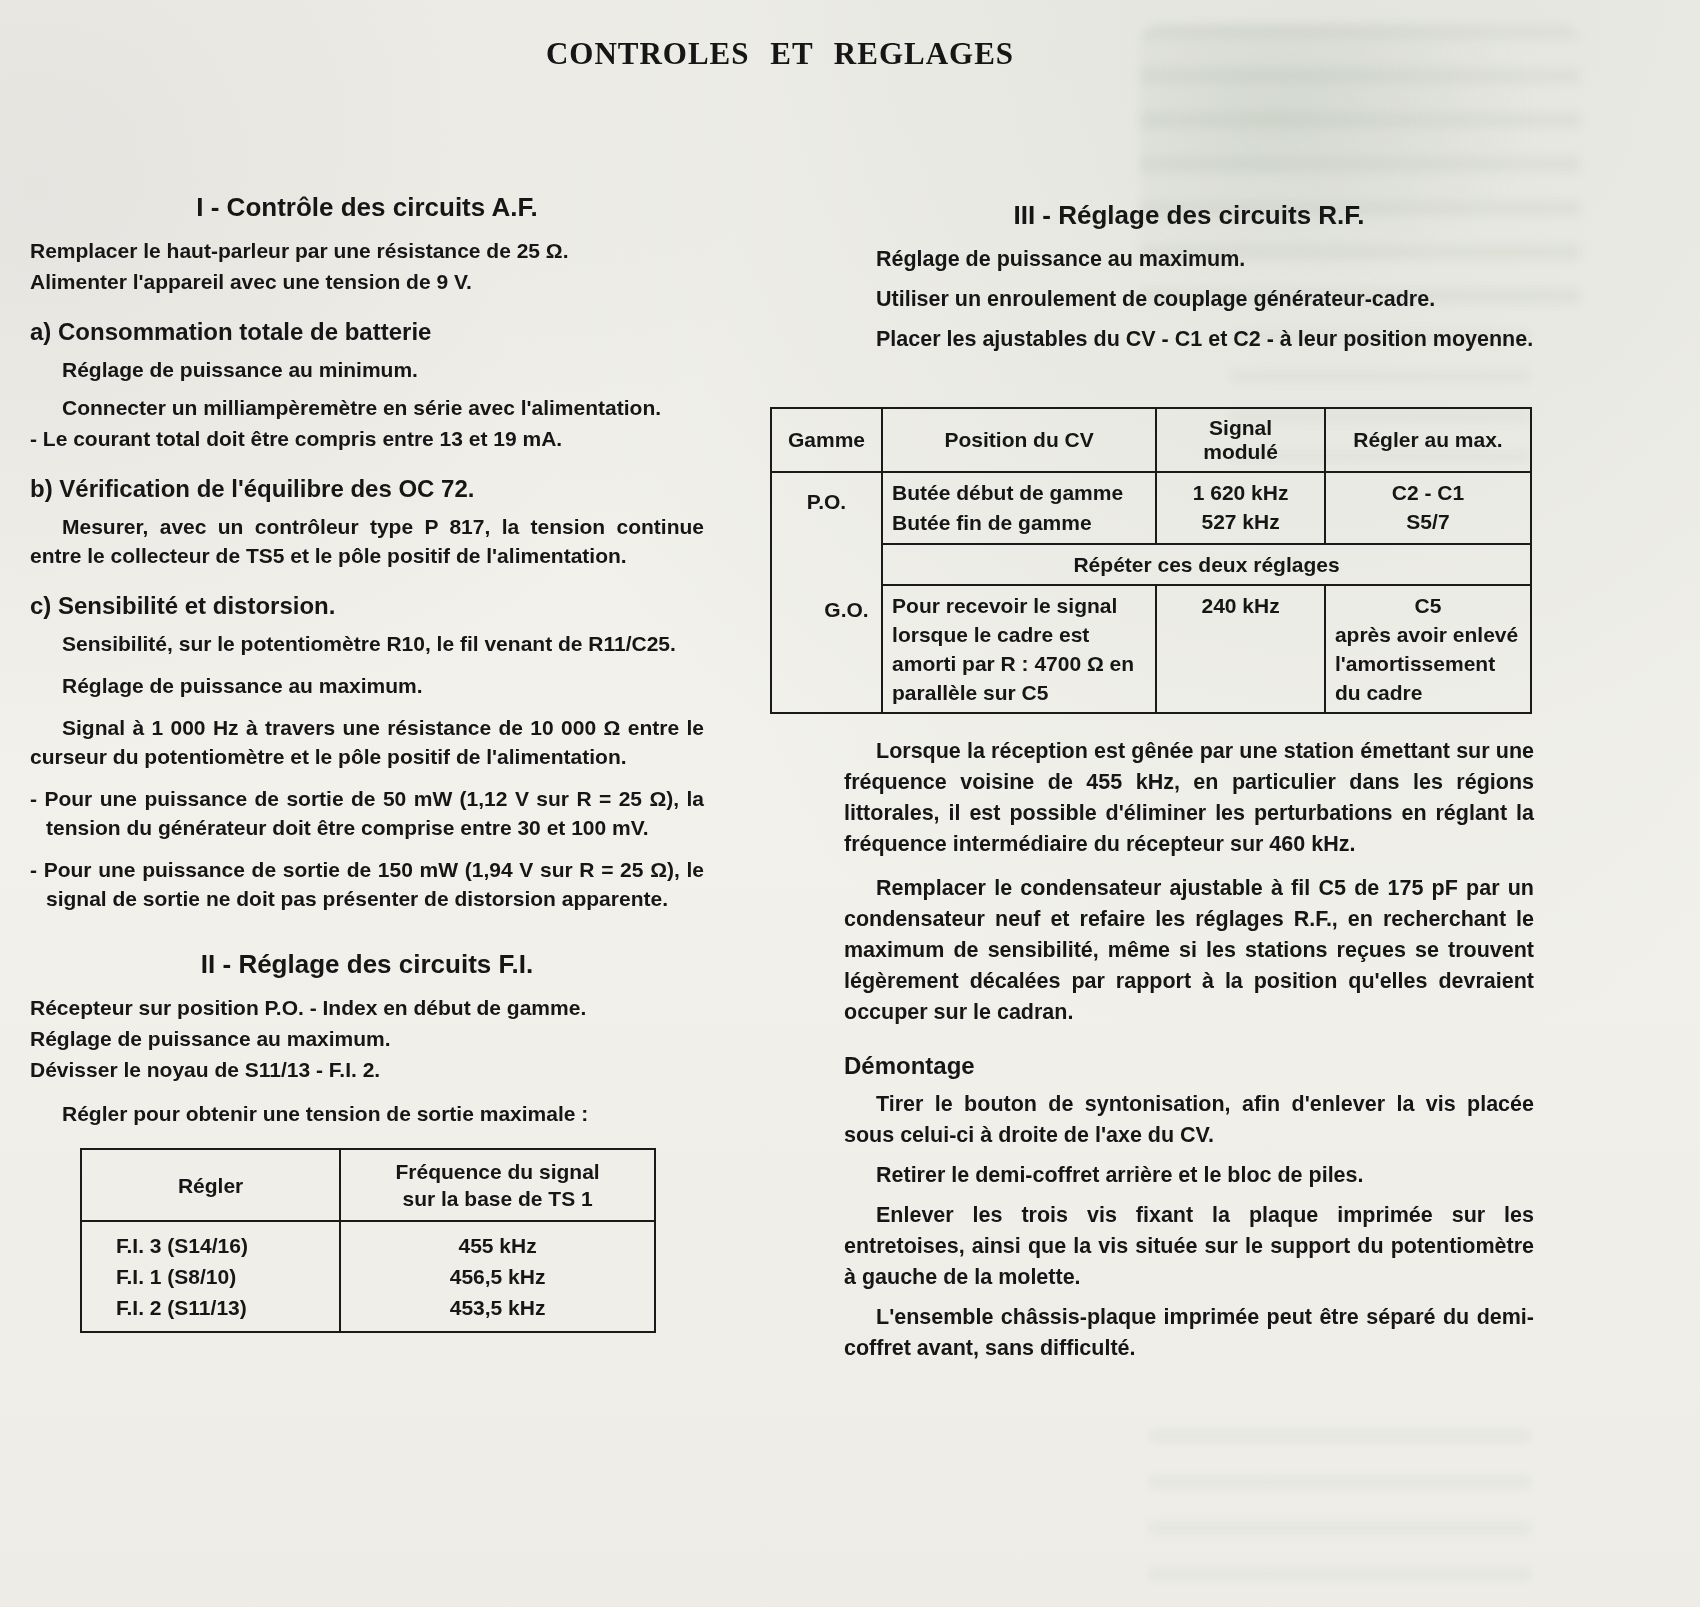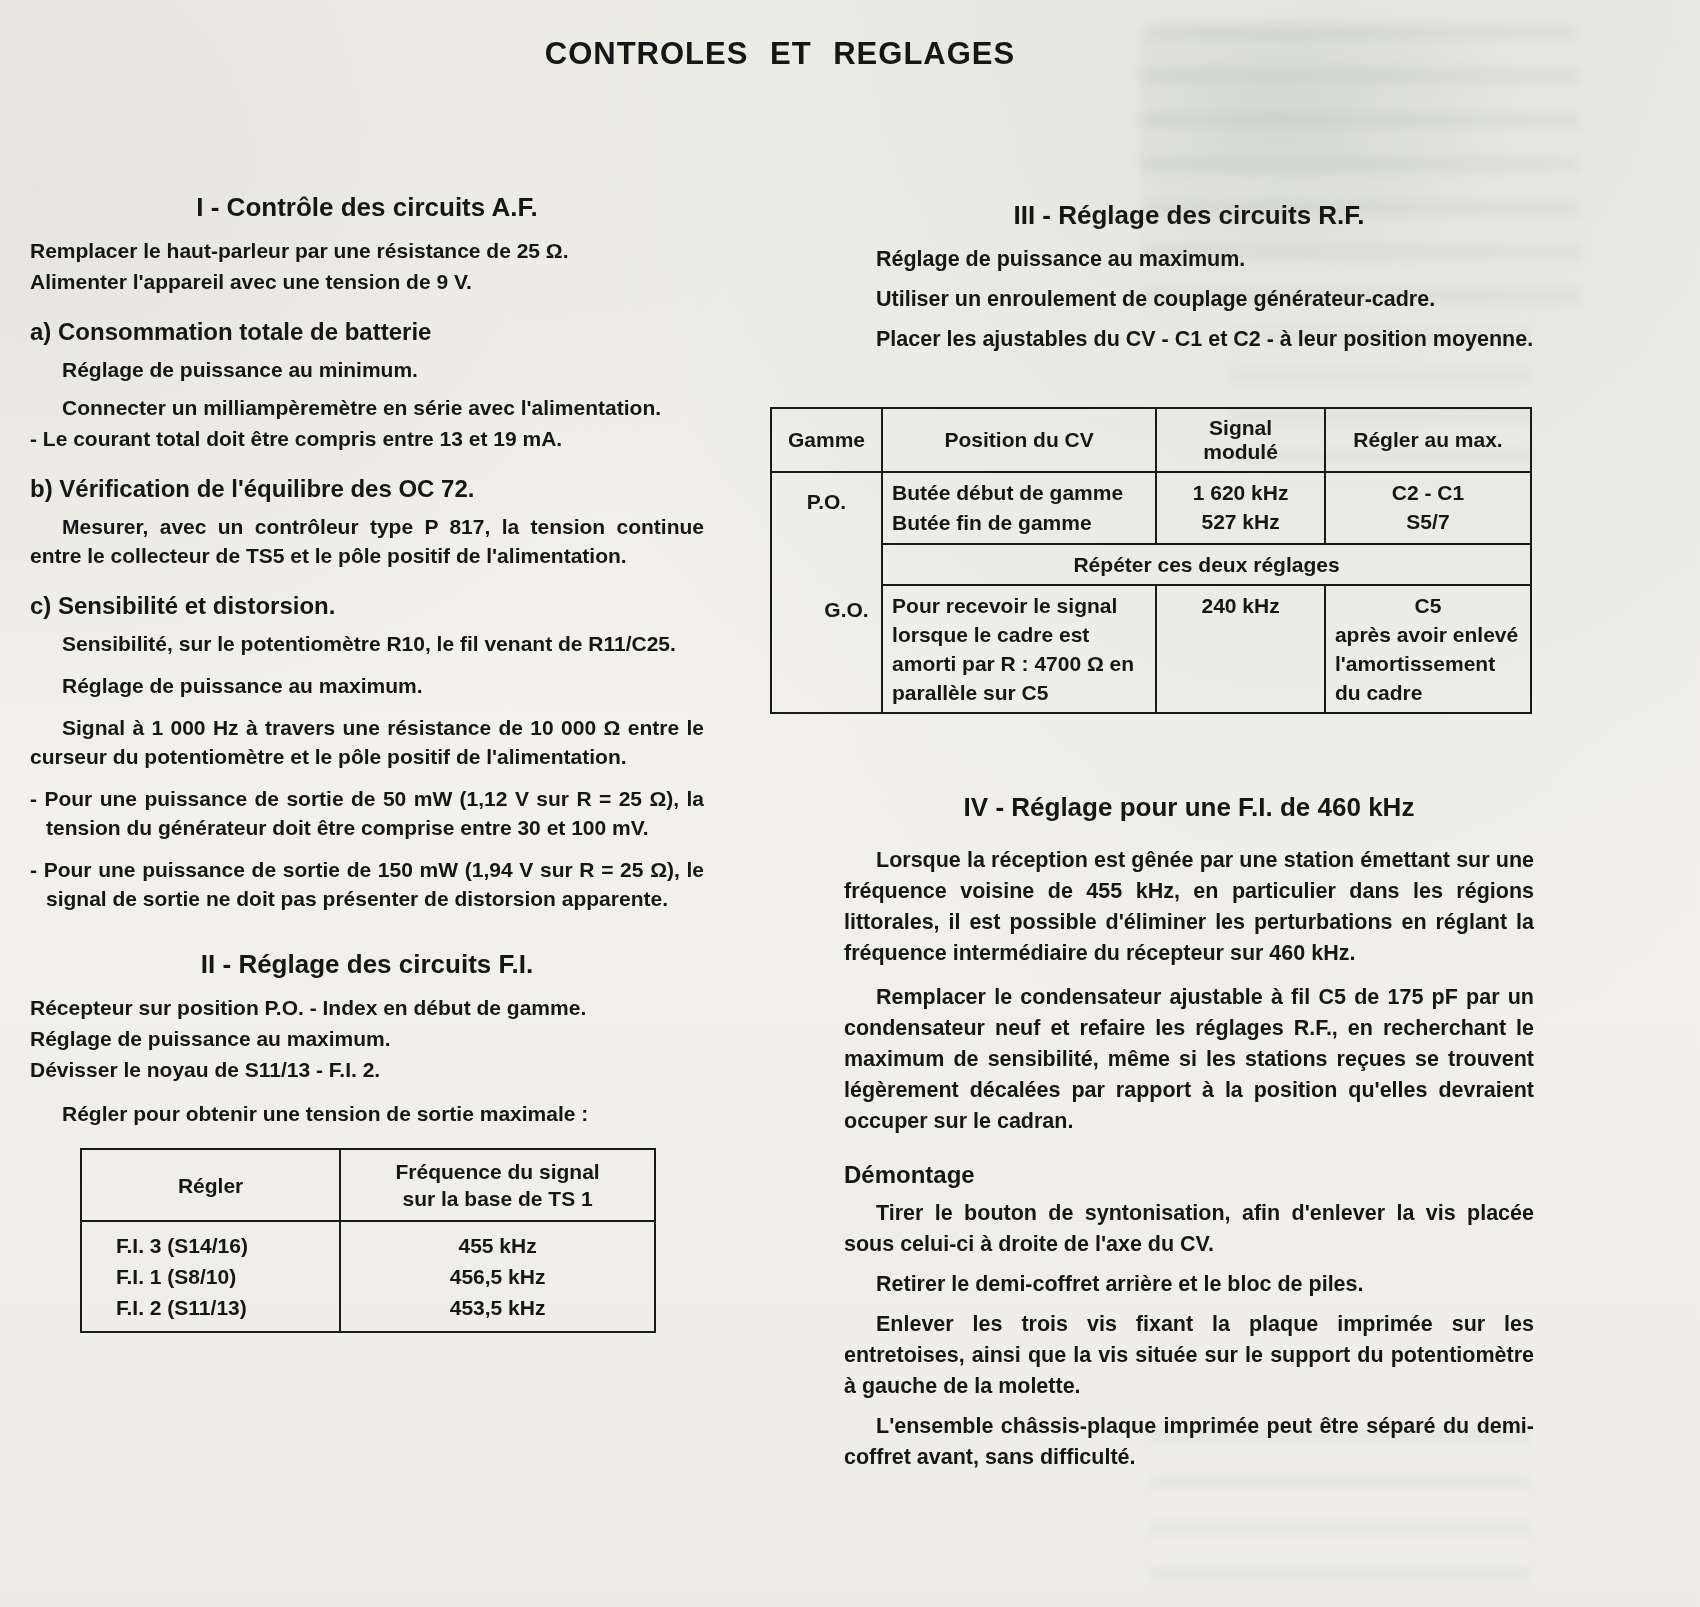"CONTROLES ET REGLAGES" .doc-title { font-family: none -> Liberation Serif, serif }
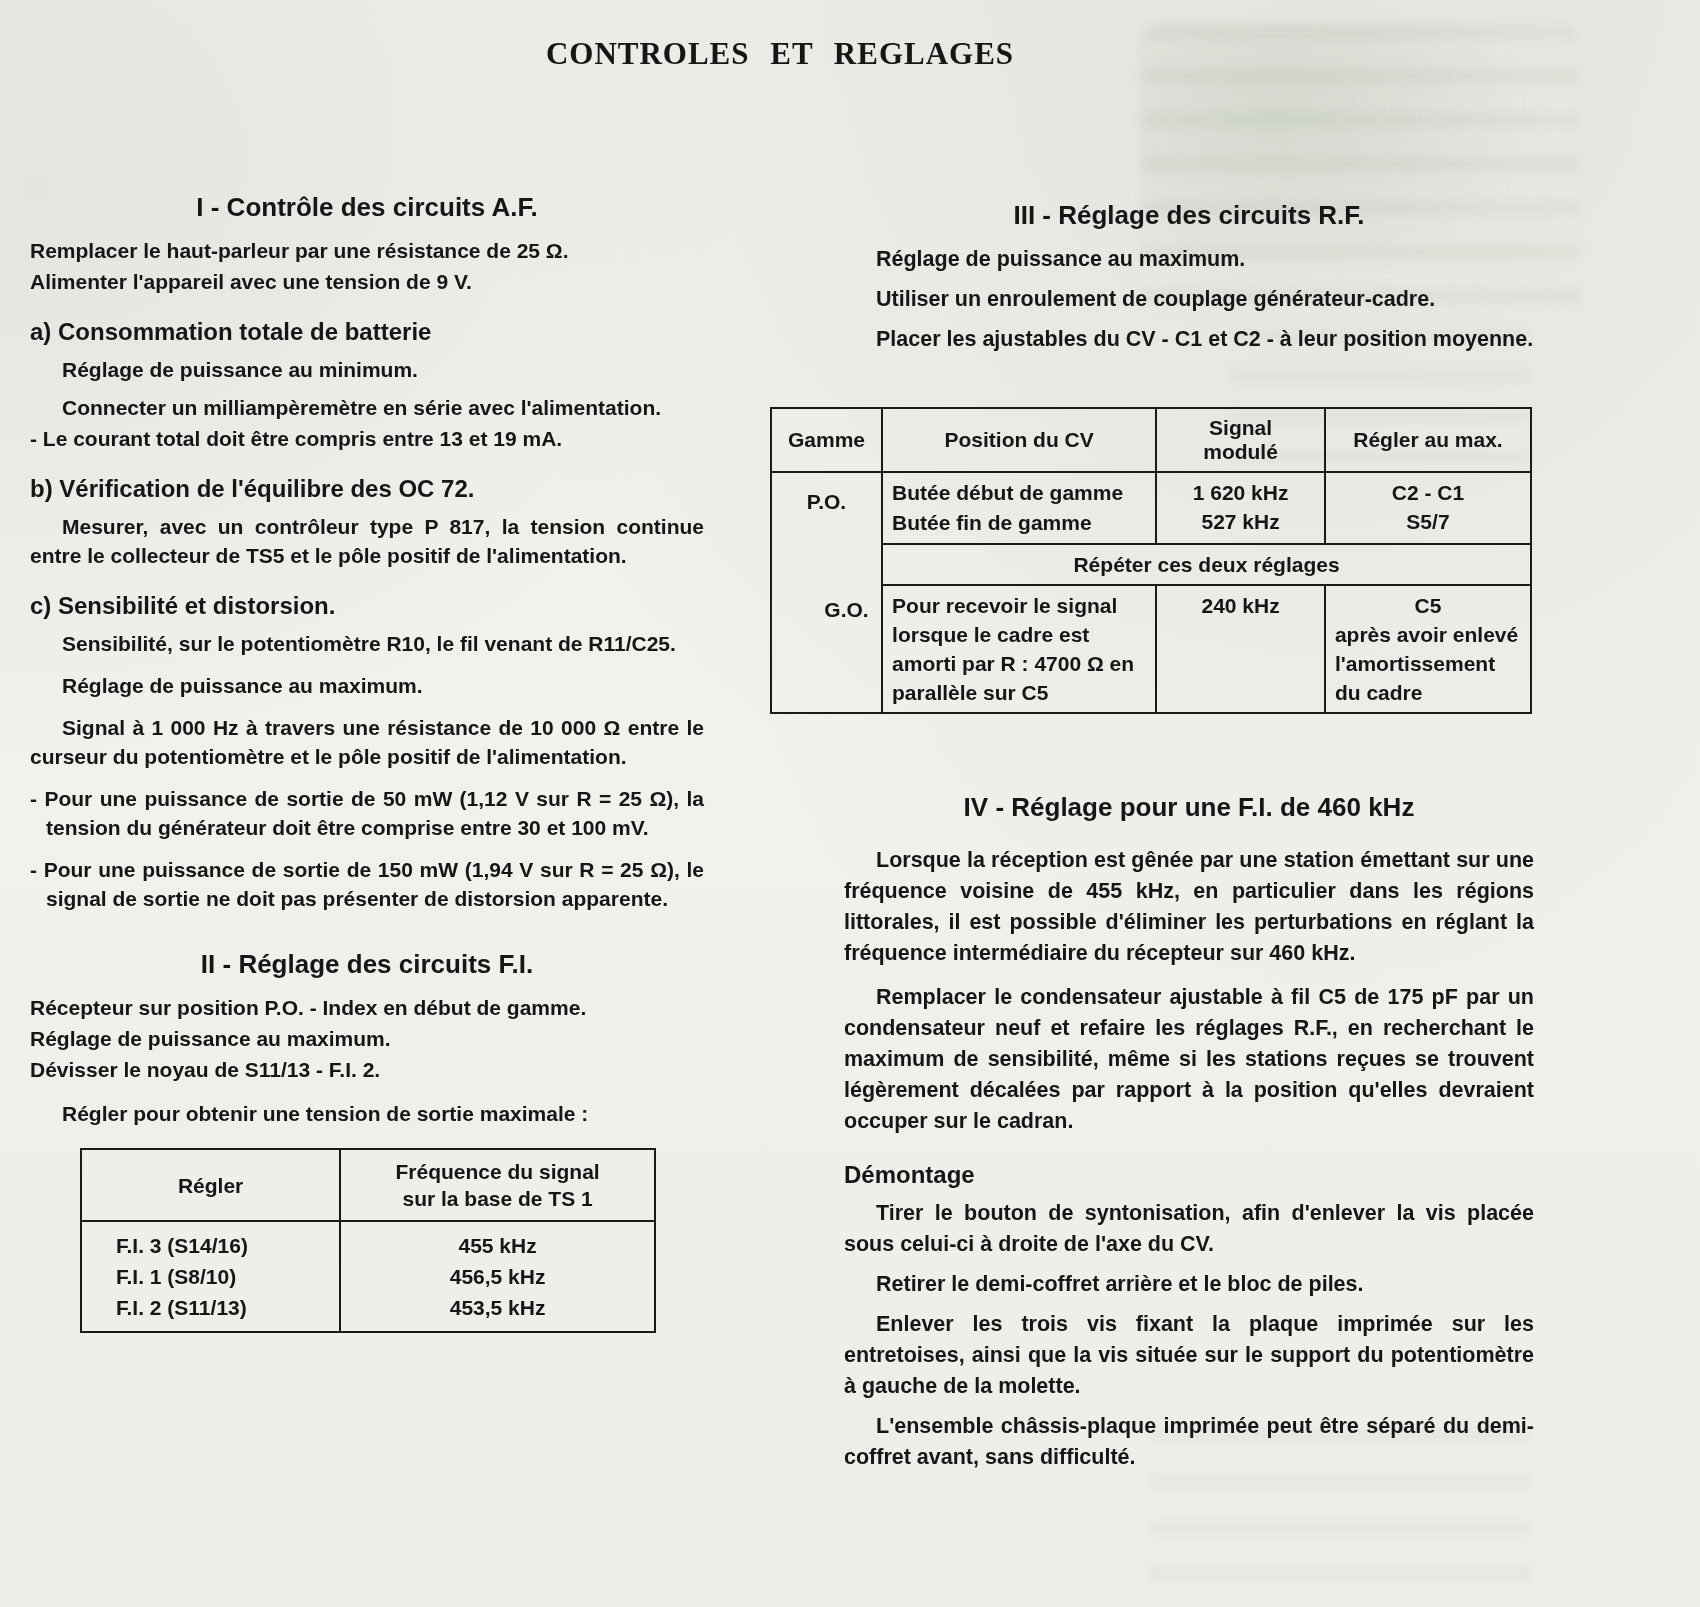"IV - Réglage pour une" div.h-sec { html: <div>IV - Réglage pour une F.I. de 460 kHz</div> -> none }
